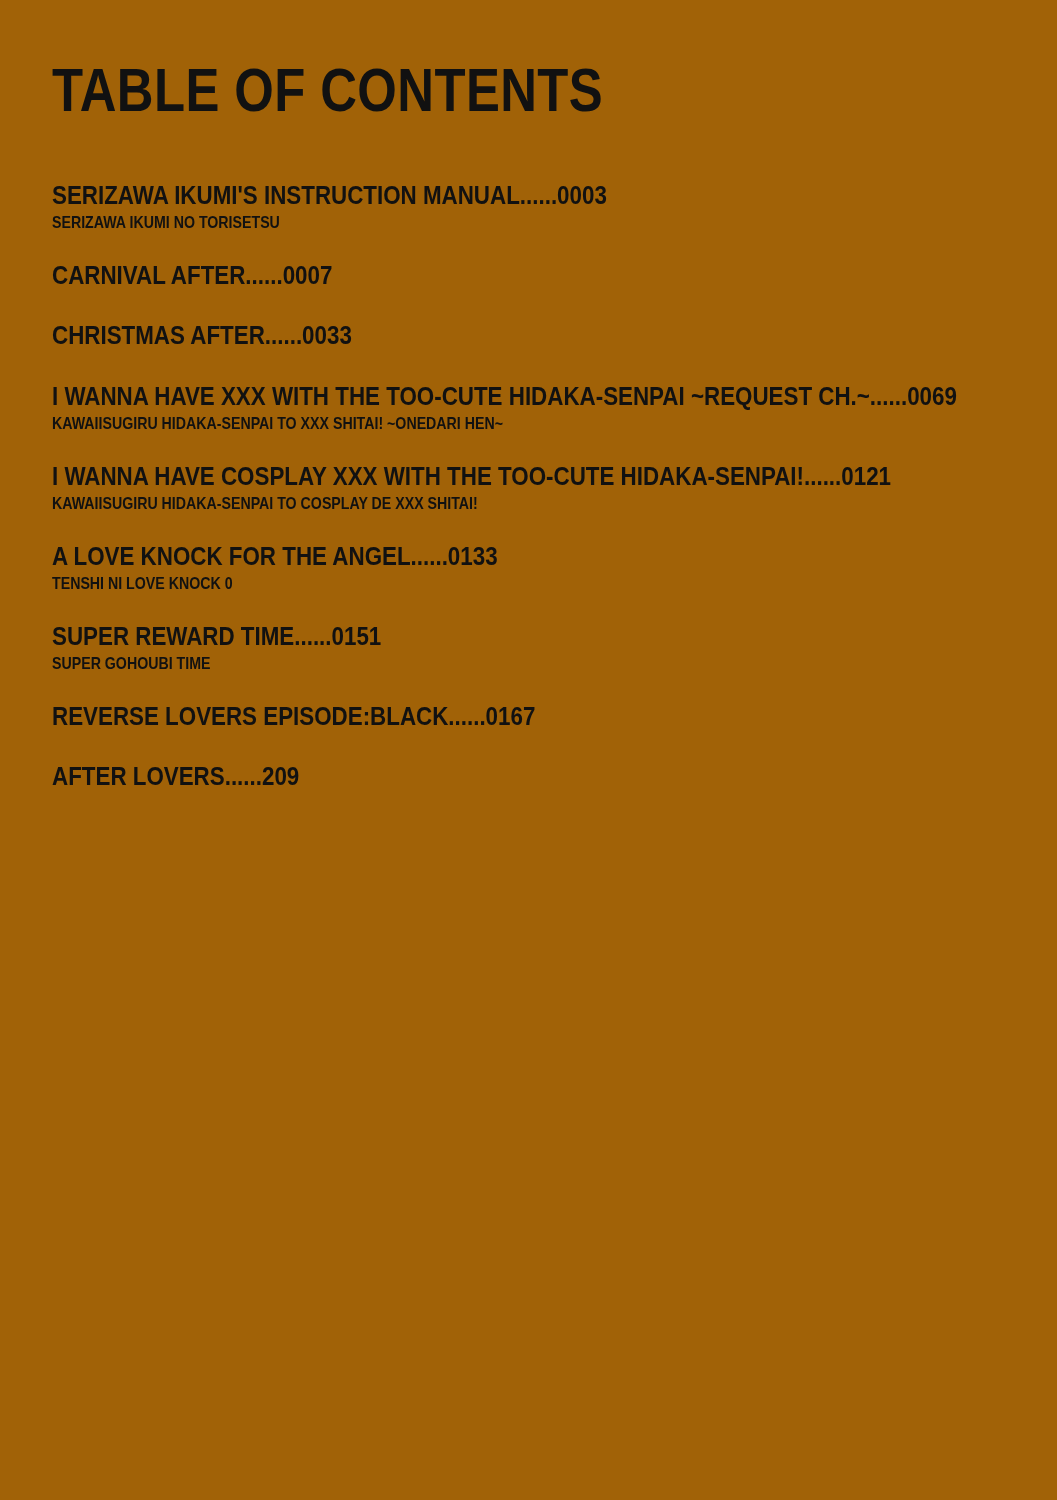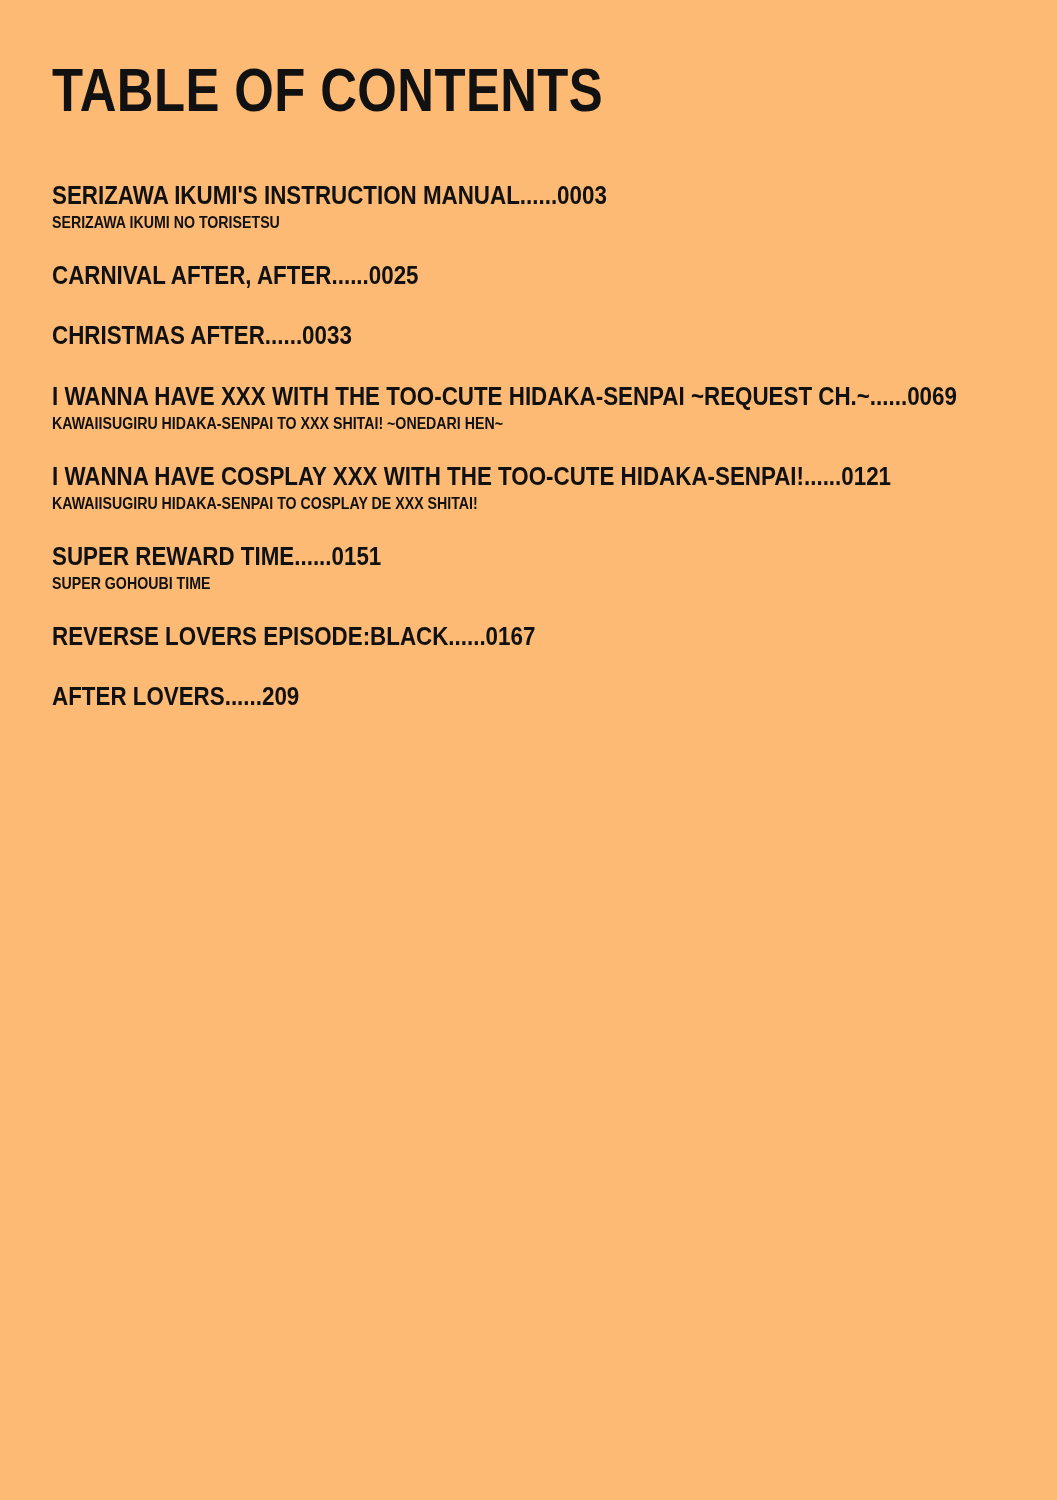"TABLE OF CONTENTS" .page { background: #fdba74 -> #a16207 }
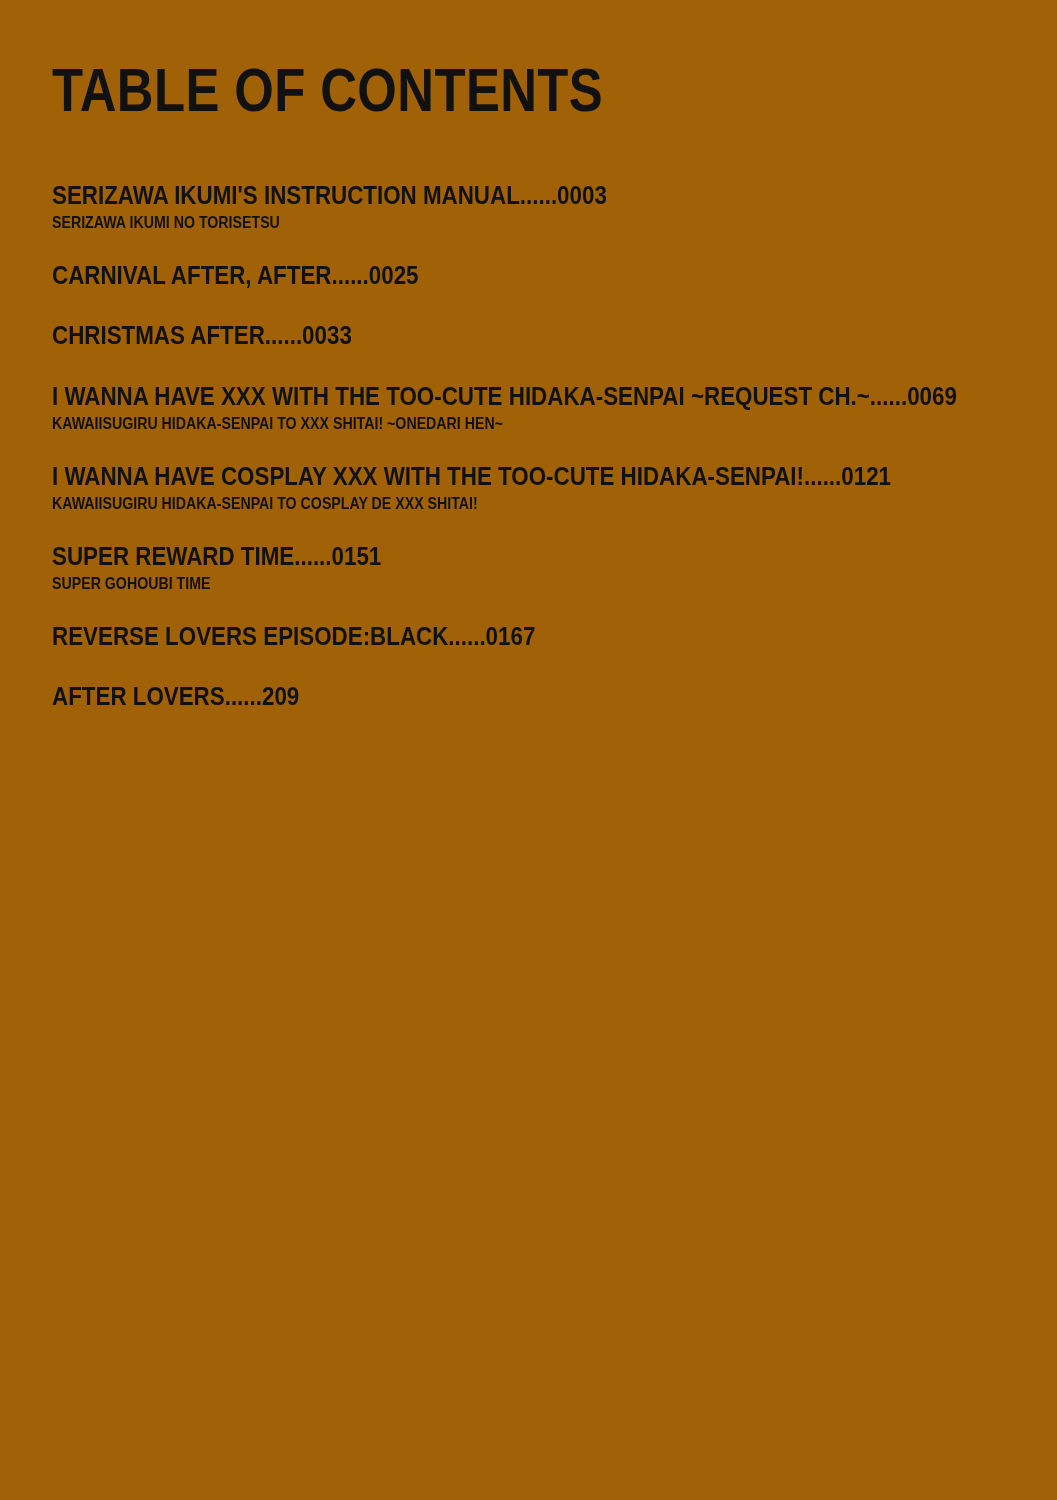"CARNIVAL AFTER......0007" li.toc-entry { html: none -> <li> <div>CARNIVAL AFTER......0007</div> </li> }
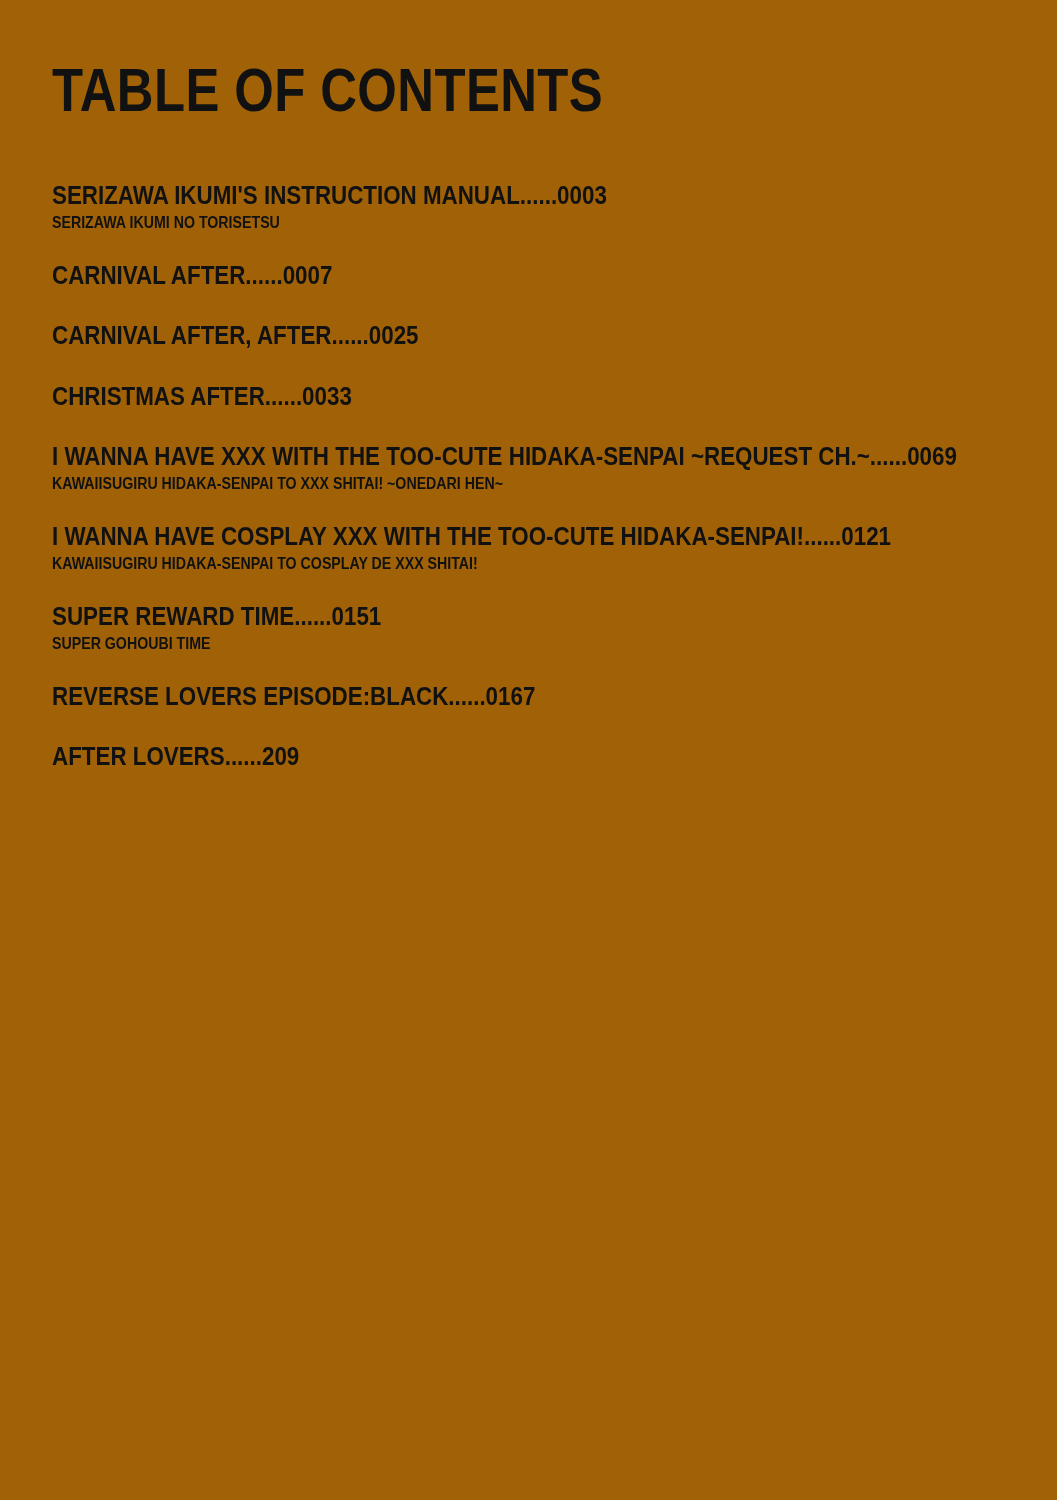"CARNIVAL AFTER, AFTER......0025" li.toc-entry { html: <li> <div>CARNIVAL AFTER, AFTER......0025</div> </li> -> none }
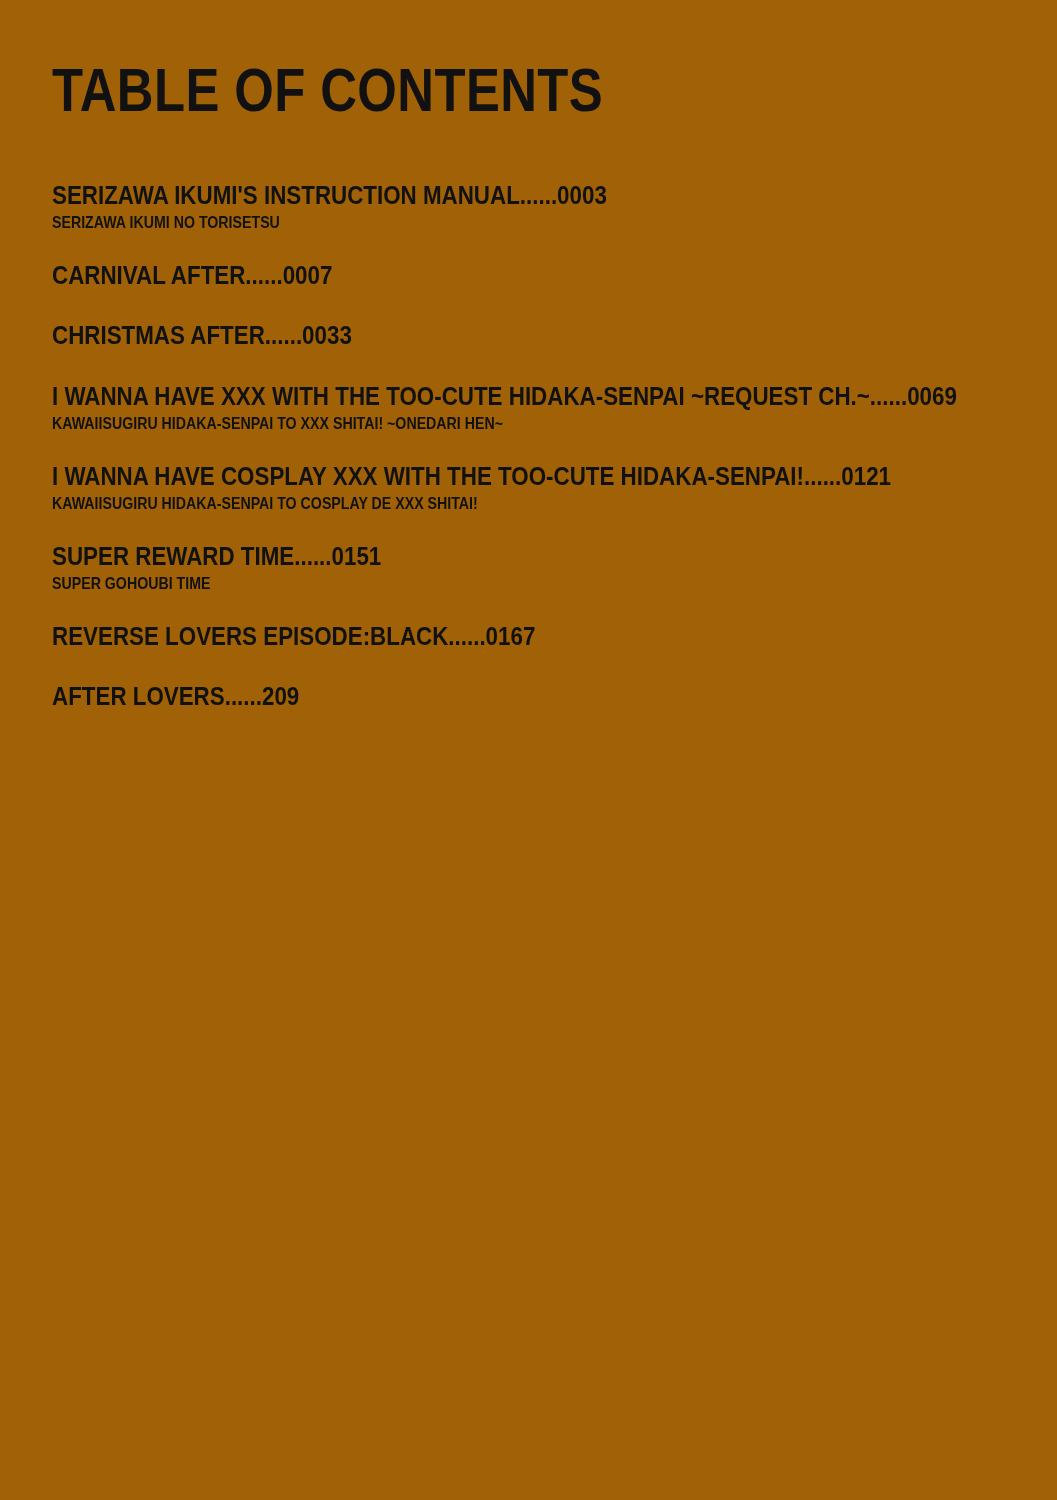"A LOVE KNOCK FOR THE" li.toc-entry { html: none -> <li> <div>A LOVE KNOCK FOR THE ANGEL......0133</div> <div>TENSHI NI LOVE KNOCK 0</div> </li> }
